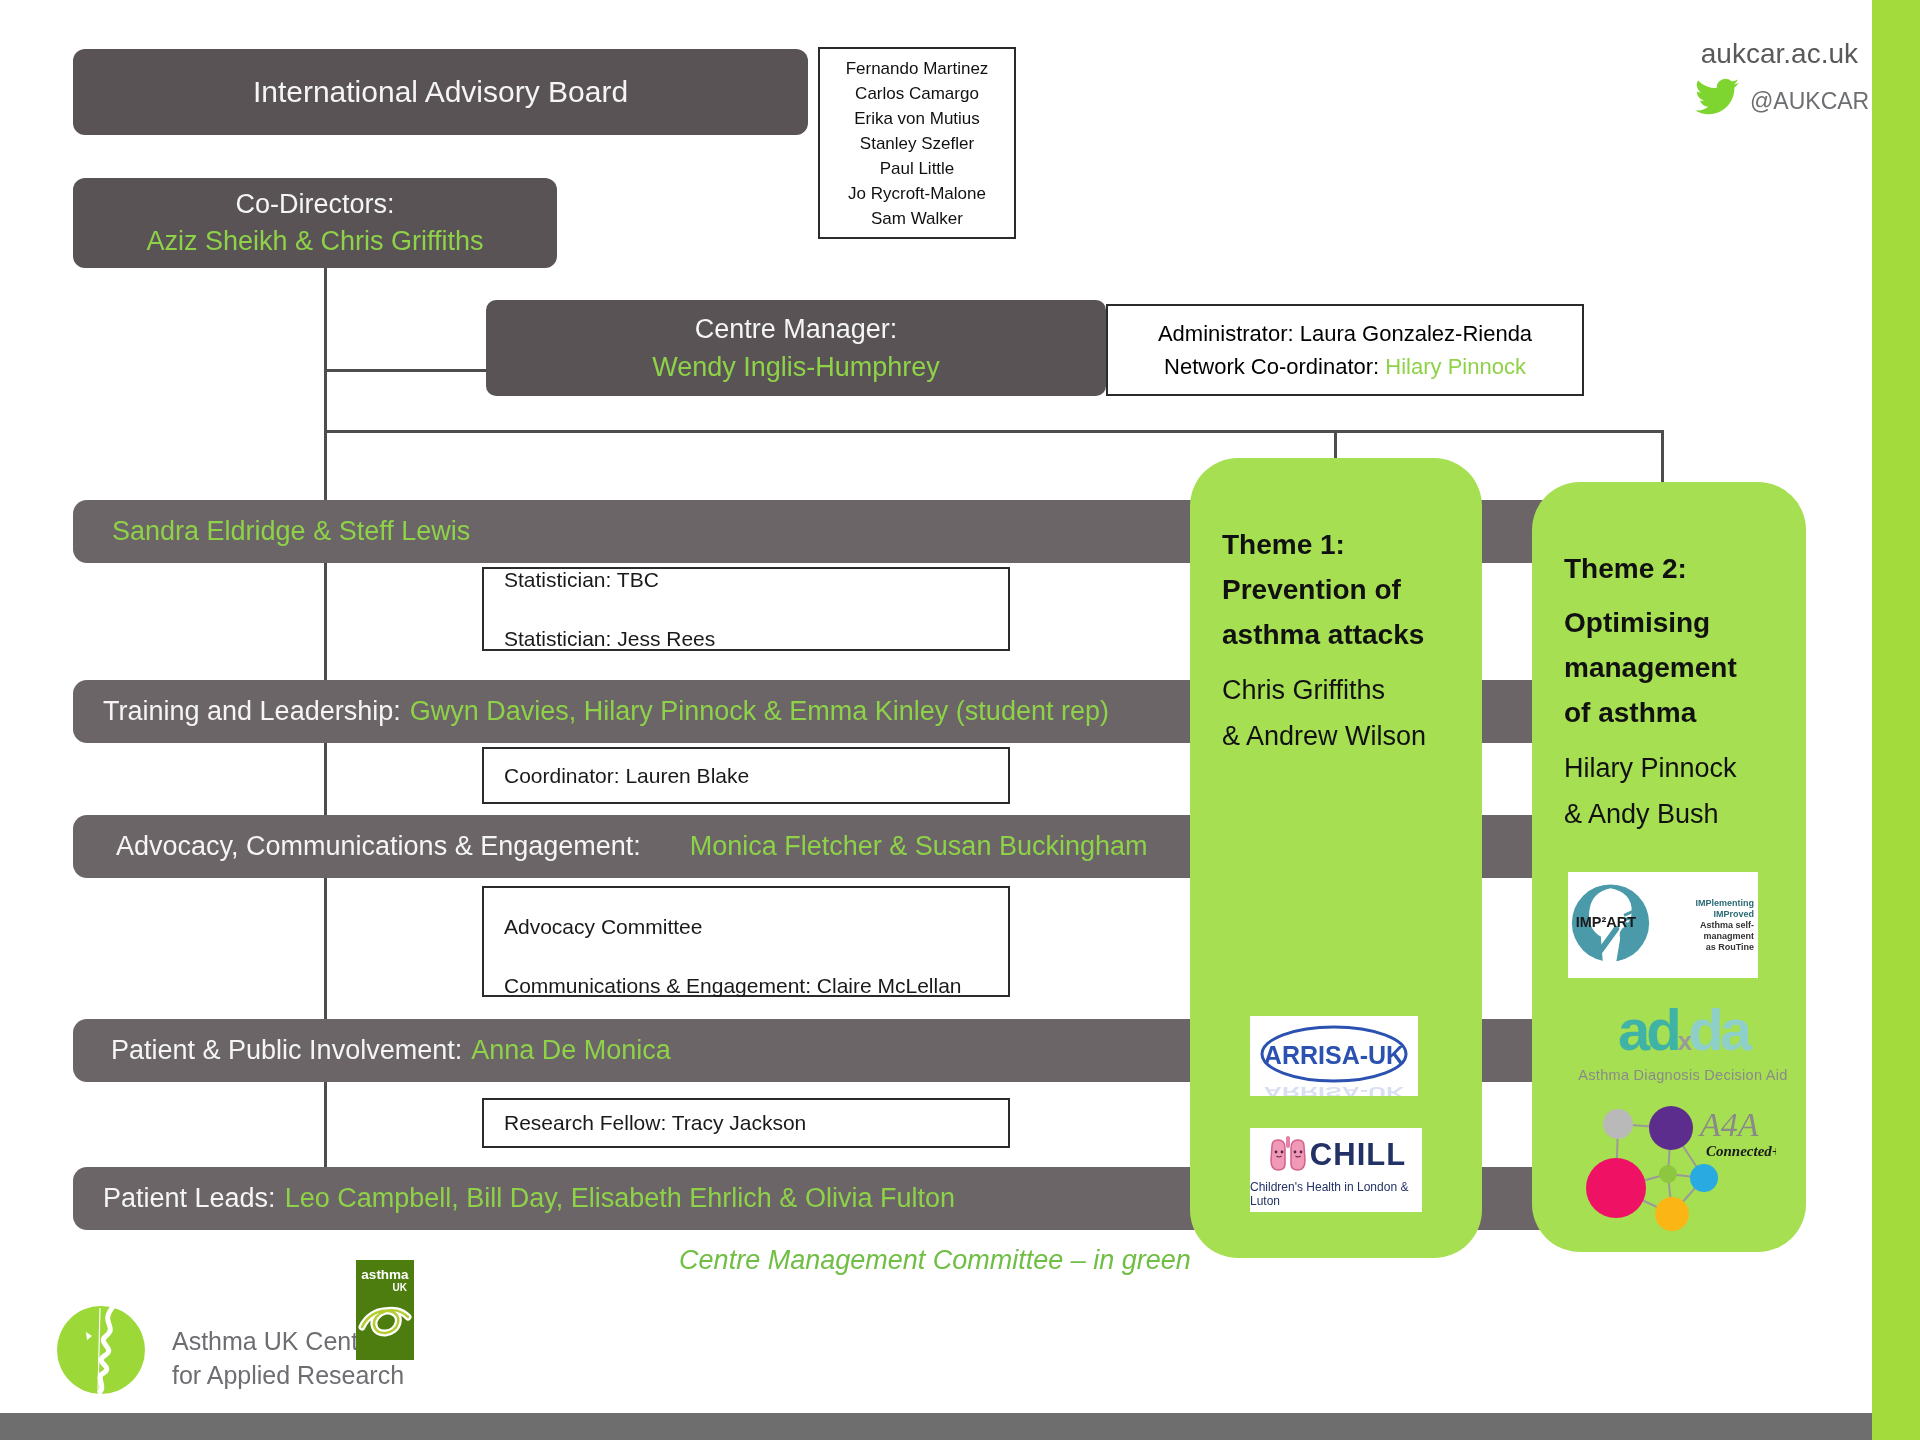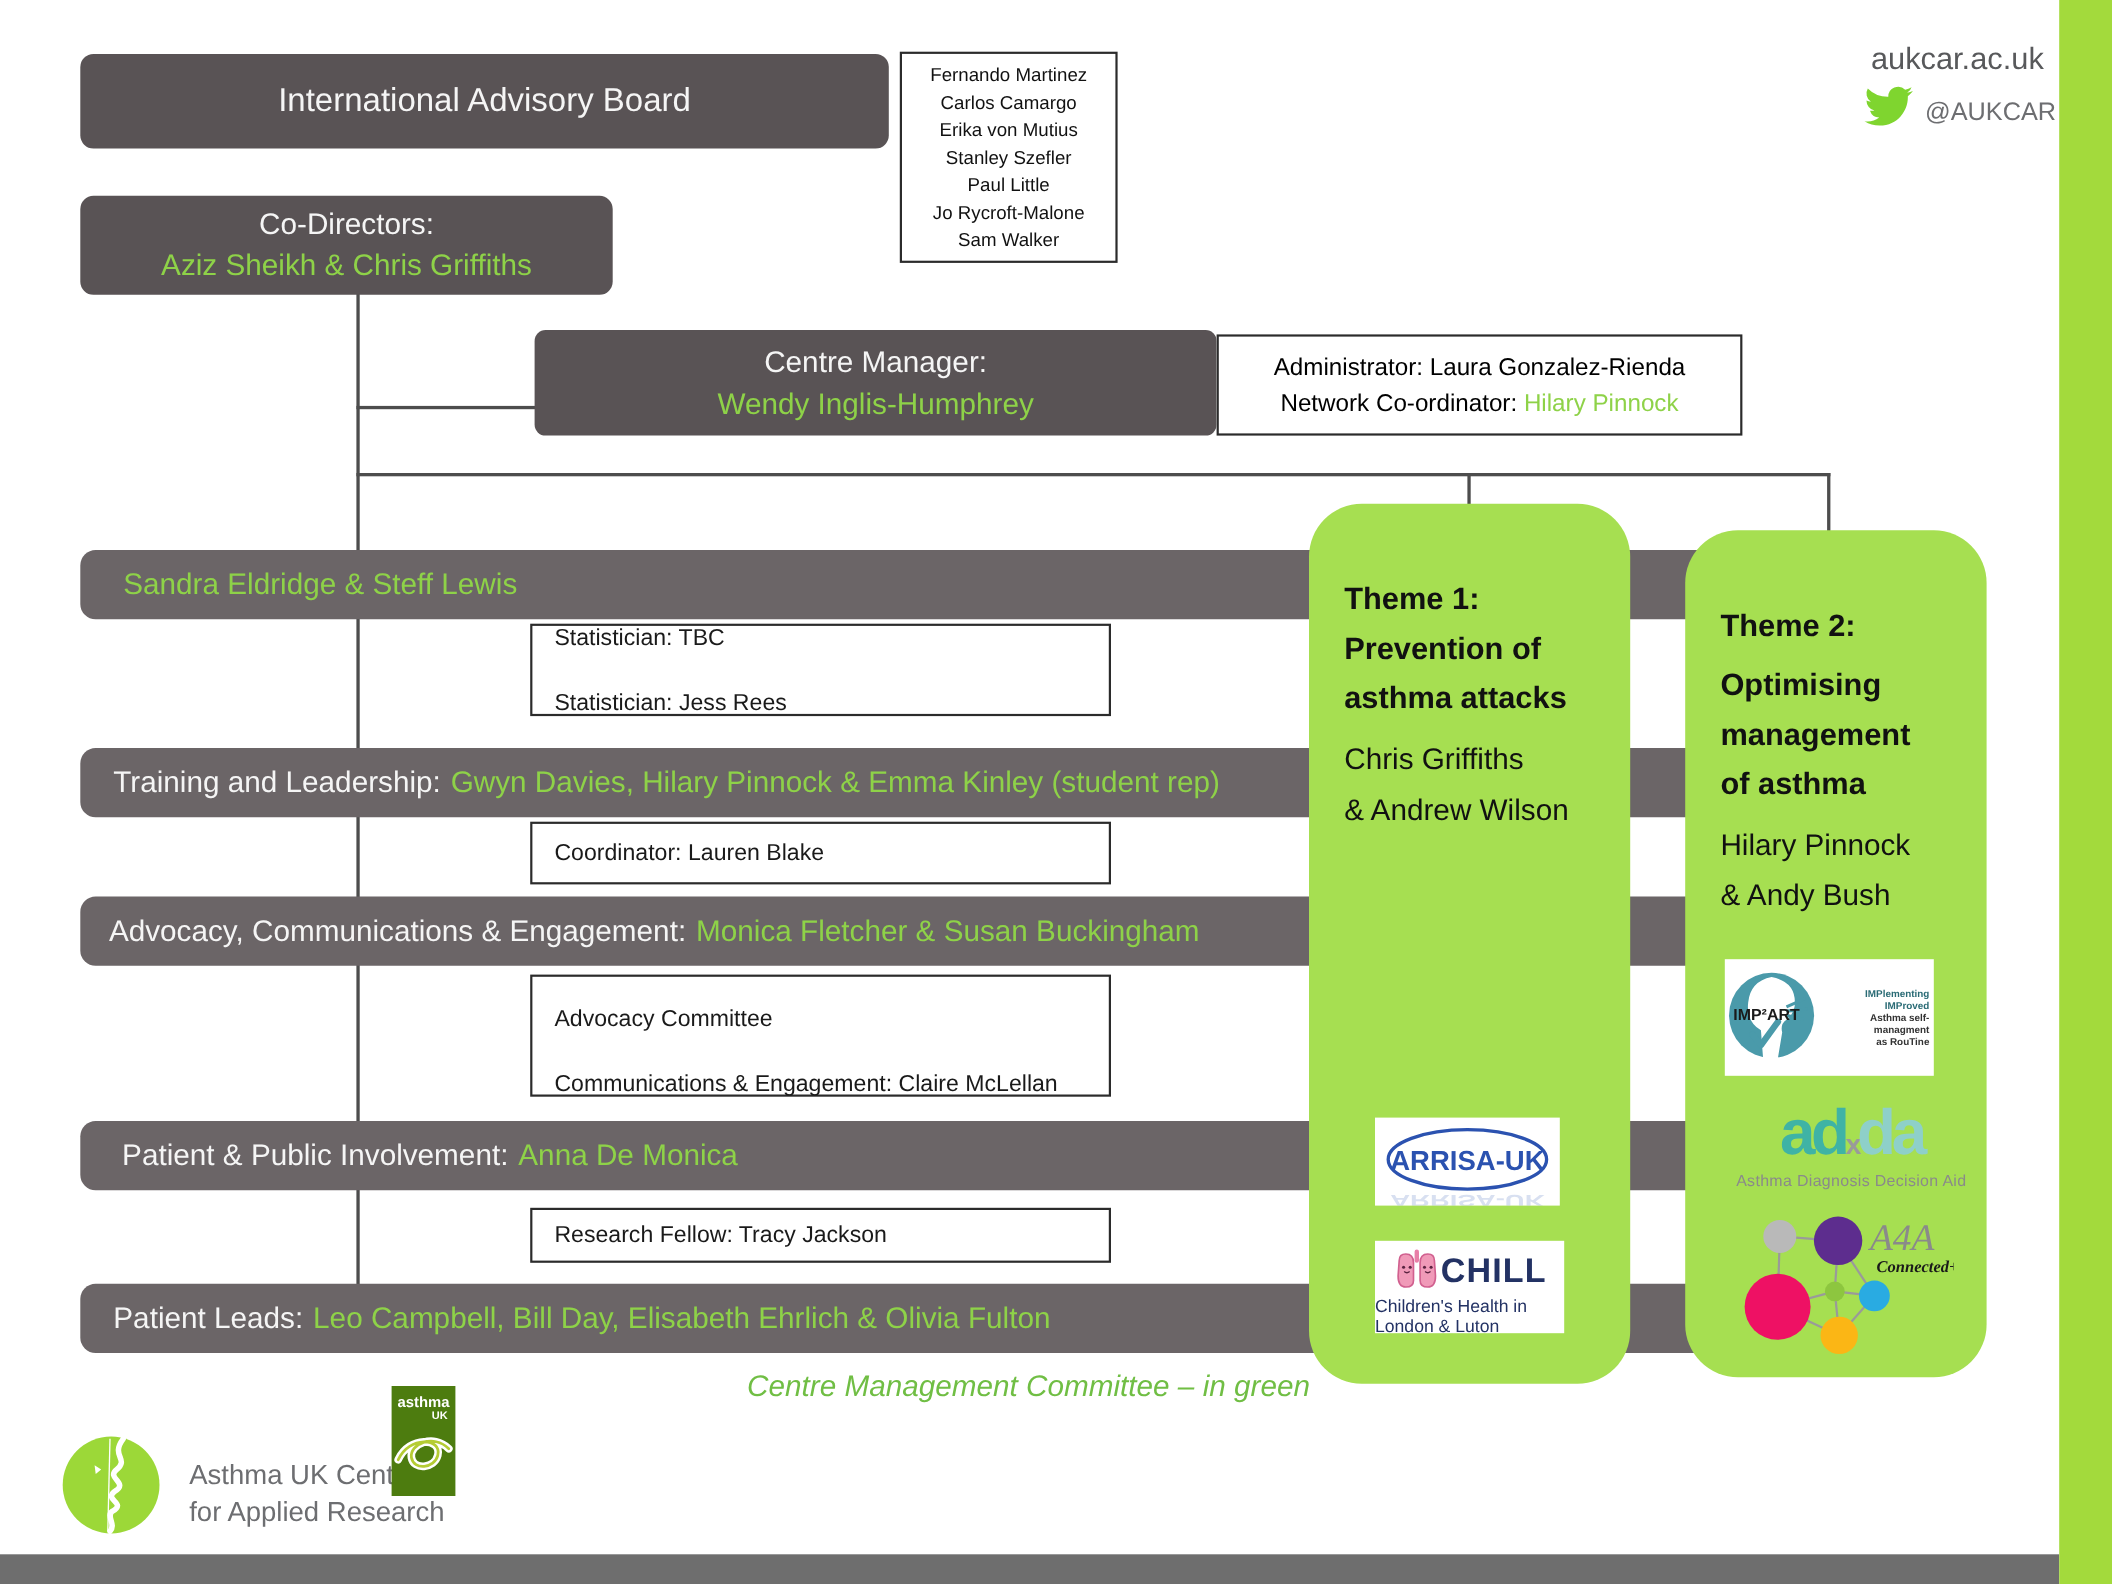"Advocacy, Communications & Engagement:" div.abs { gap: none -> 40px; padding-left: 26px -> 43px }
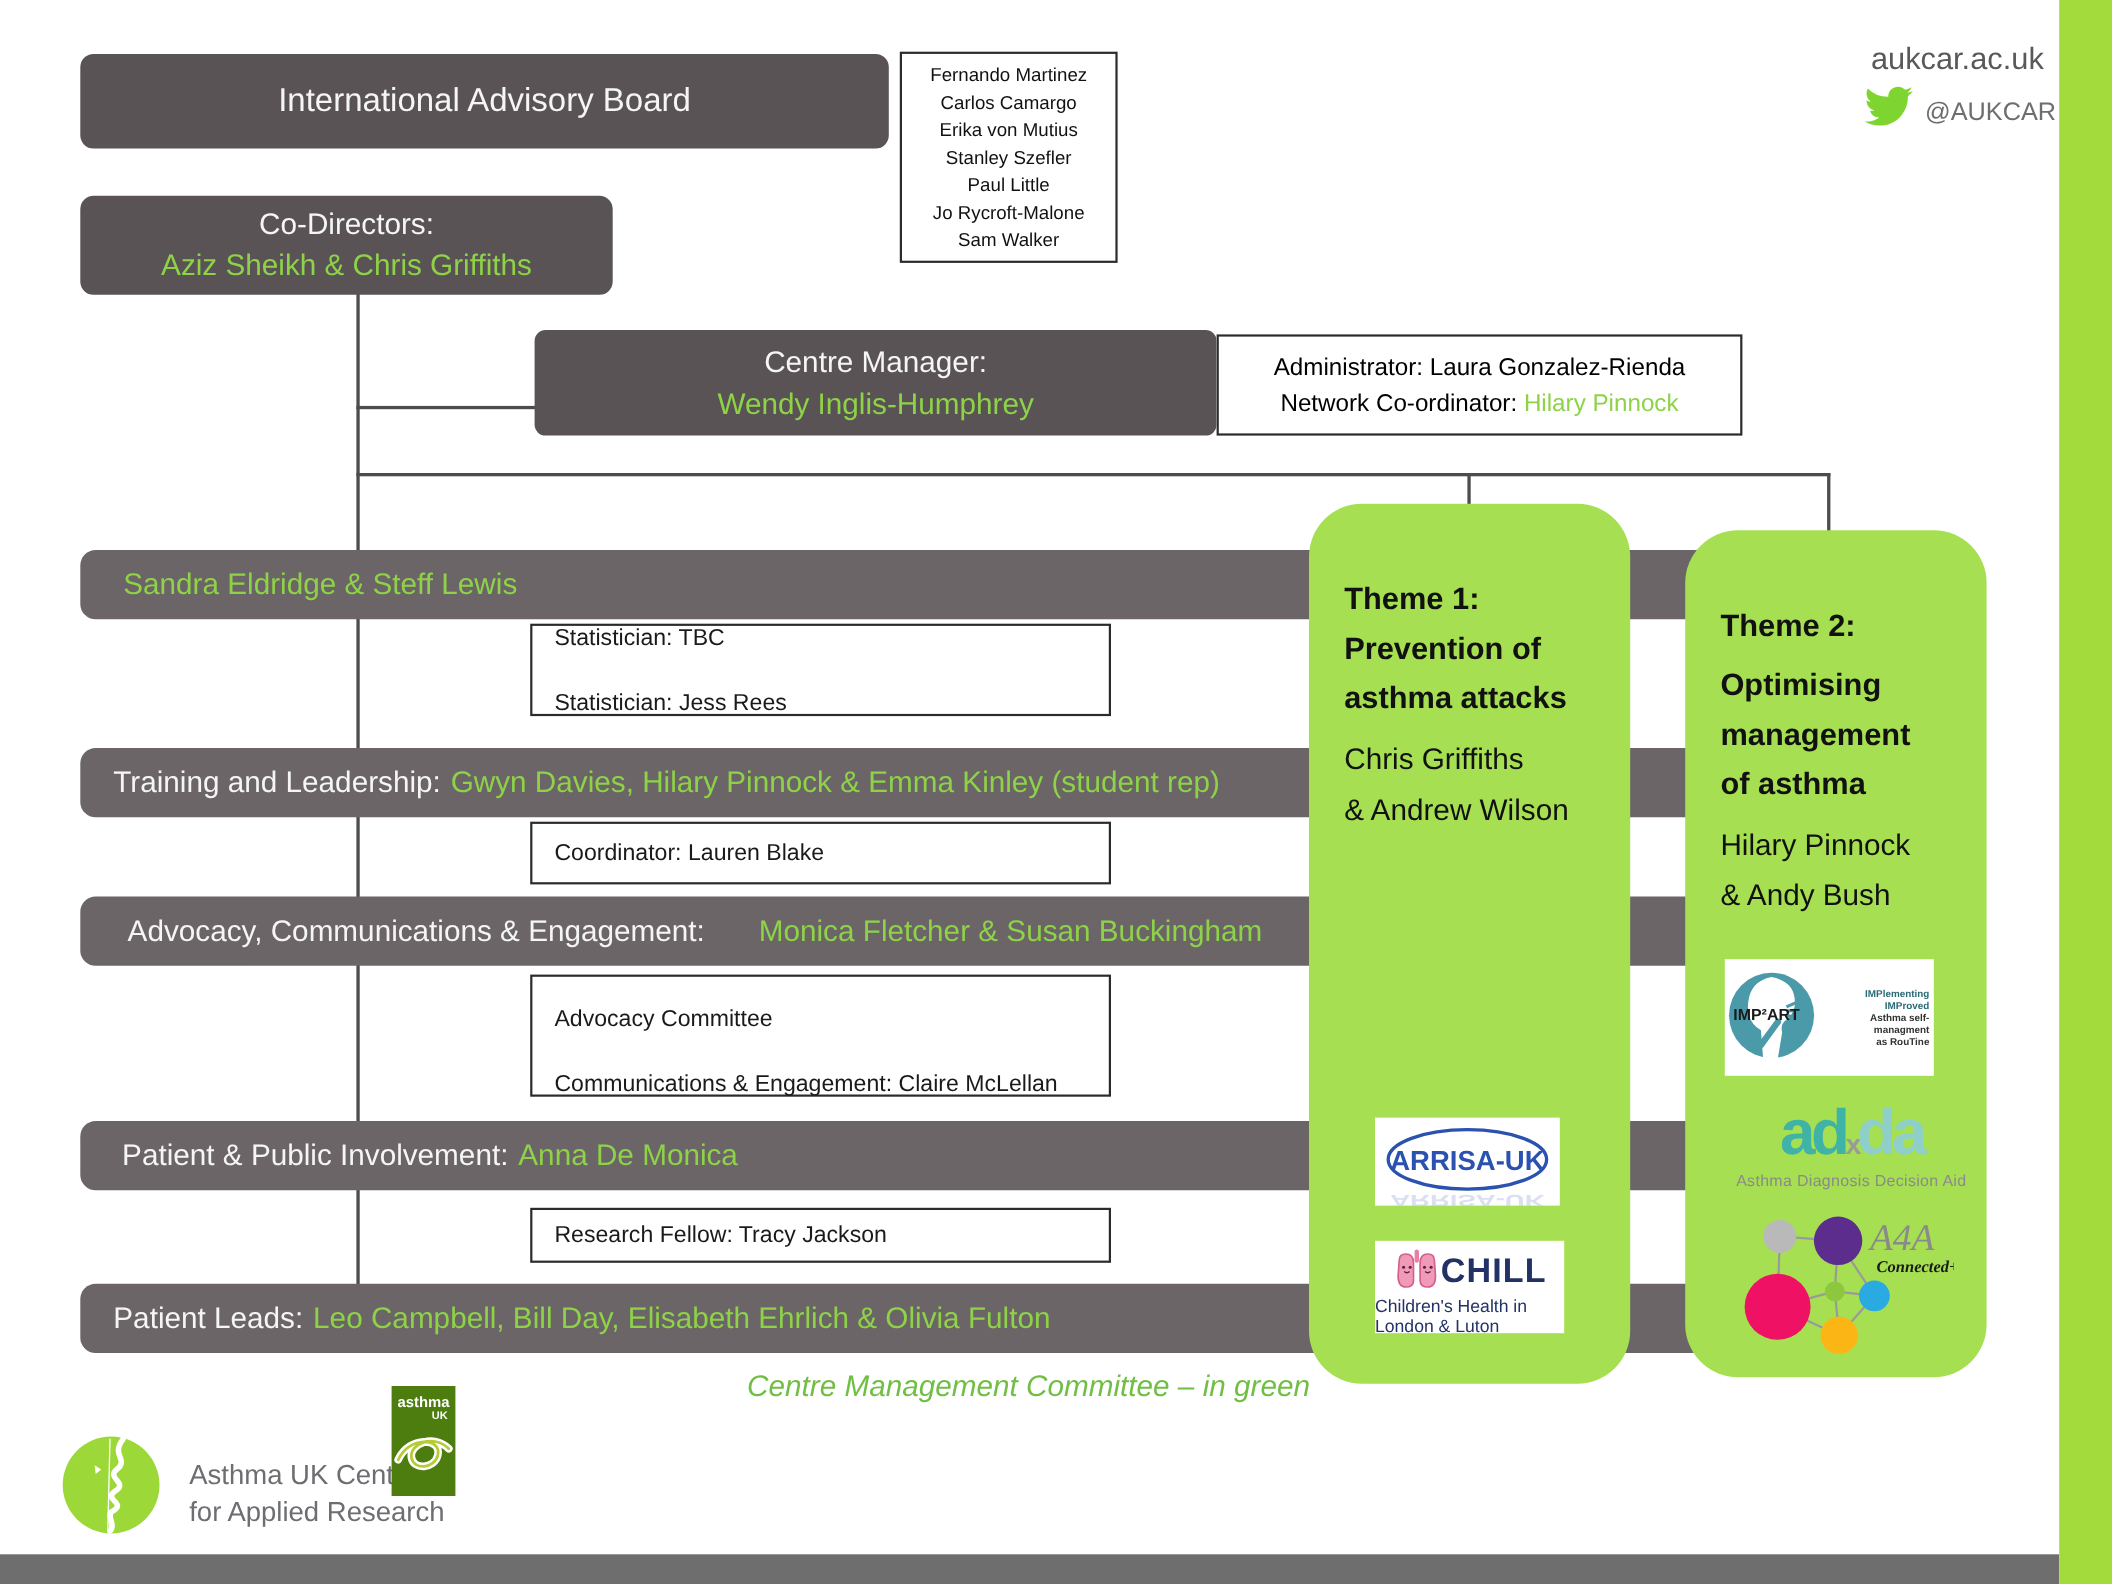"Children's Health in London &" div { font-size: 16px -> 12px }
